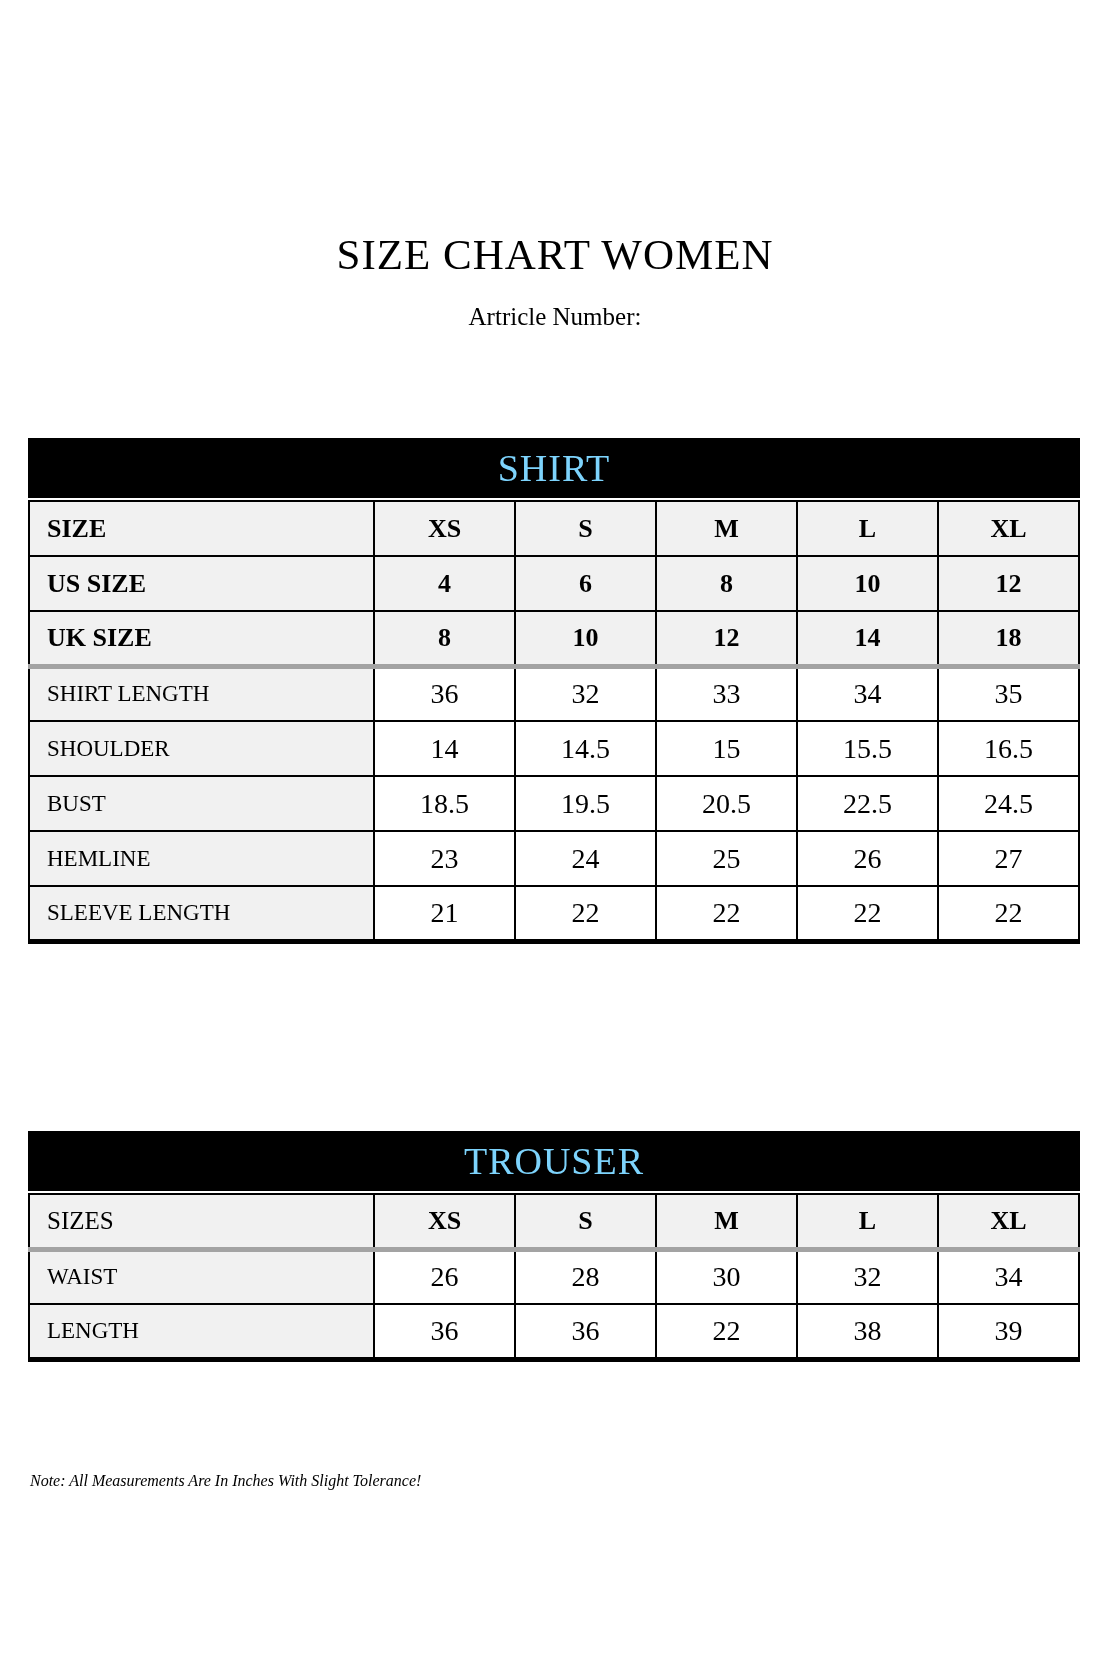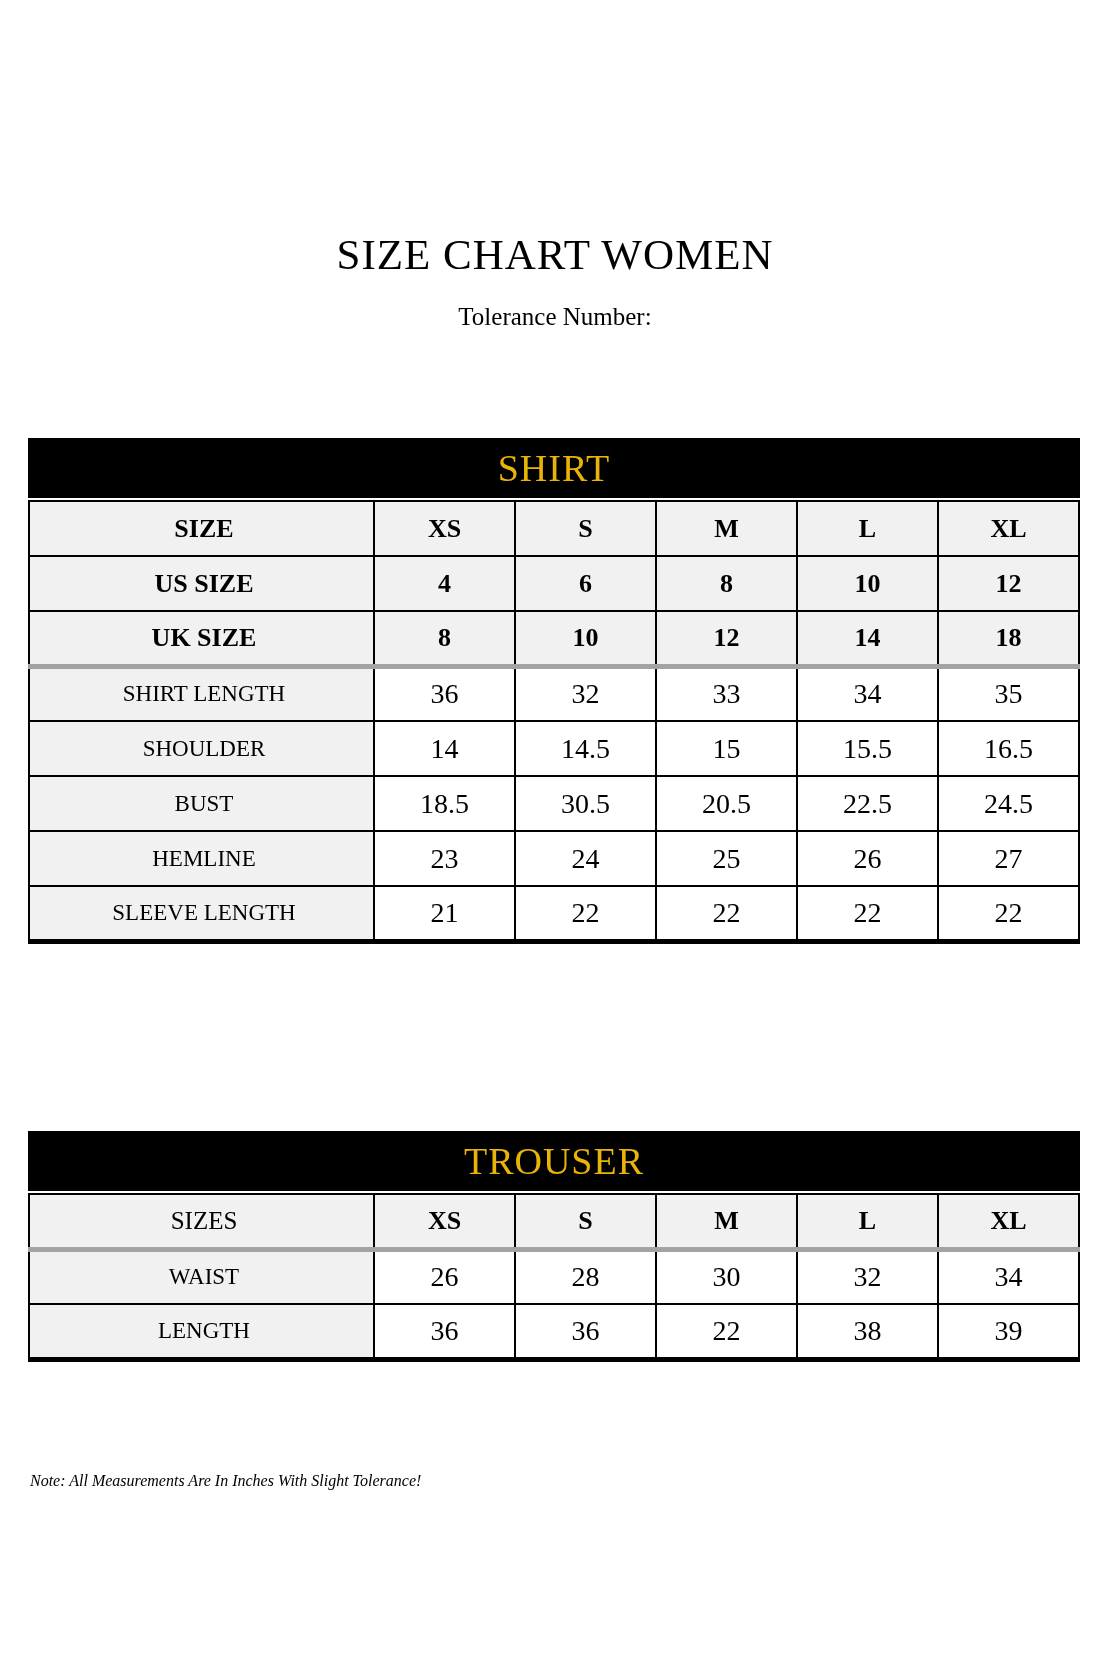"Tolerance Number:" p.article-label { text: Tolerance -> Artricle }
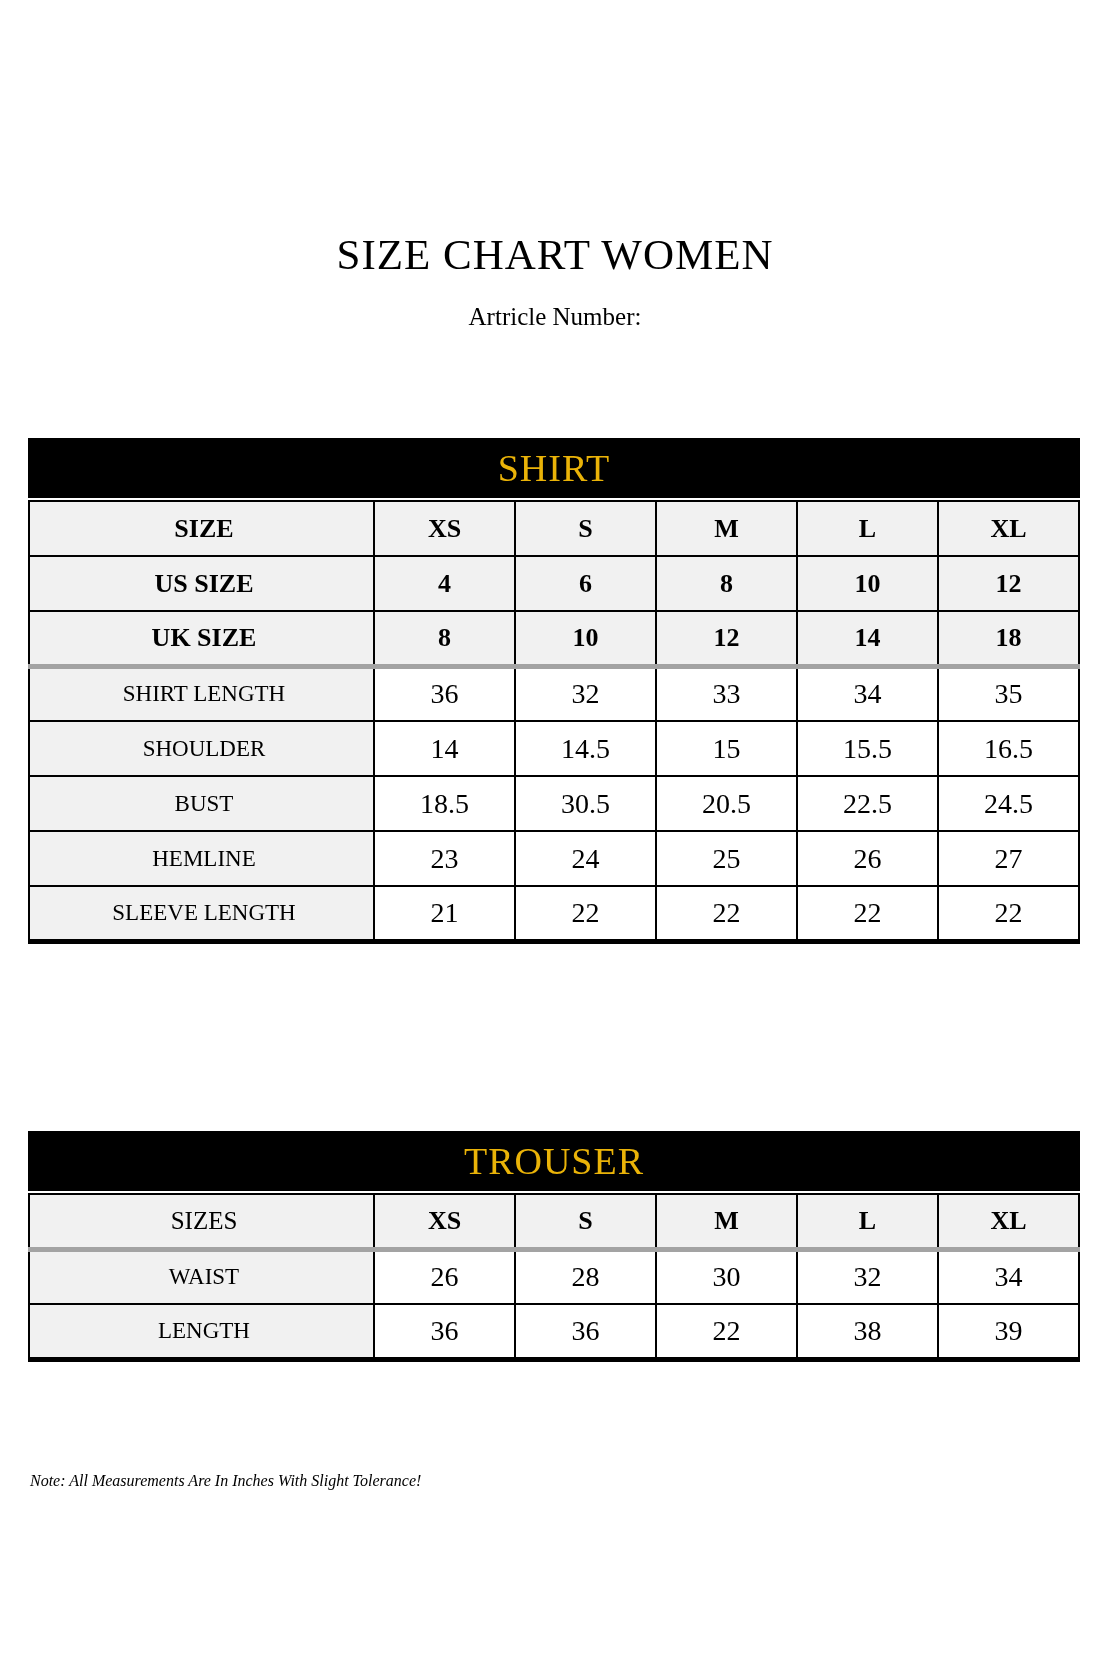"SHIRT" .band { color: #eab308 -> #7dd3fc }
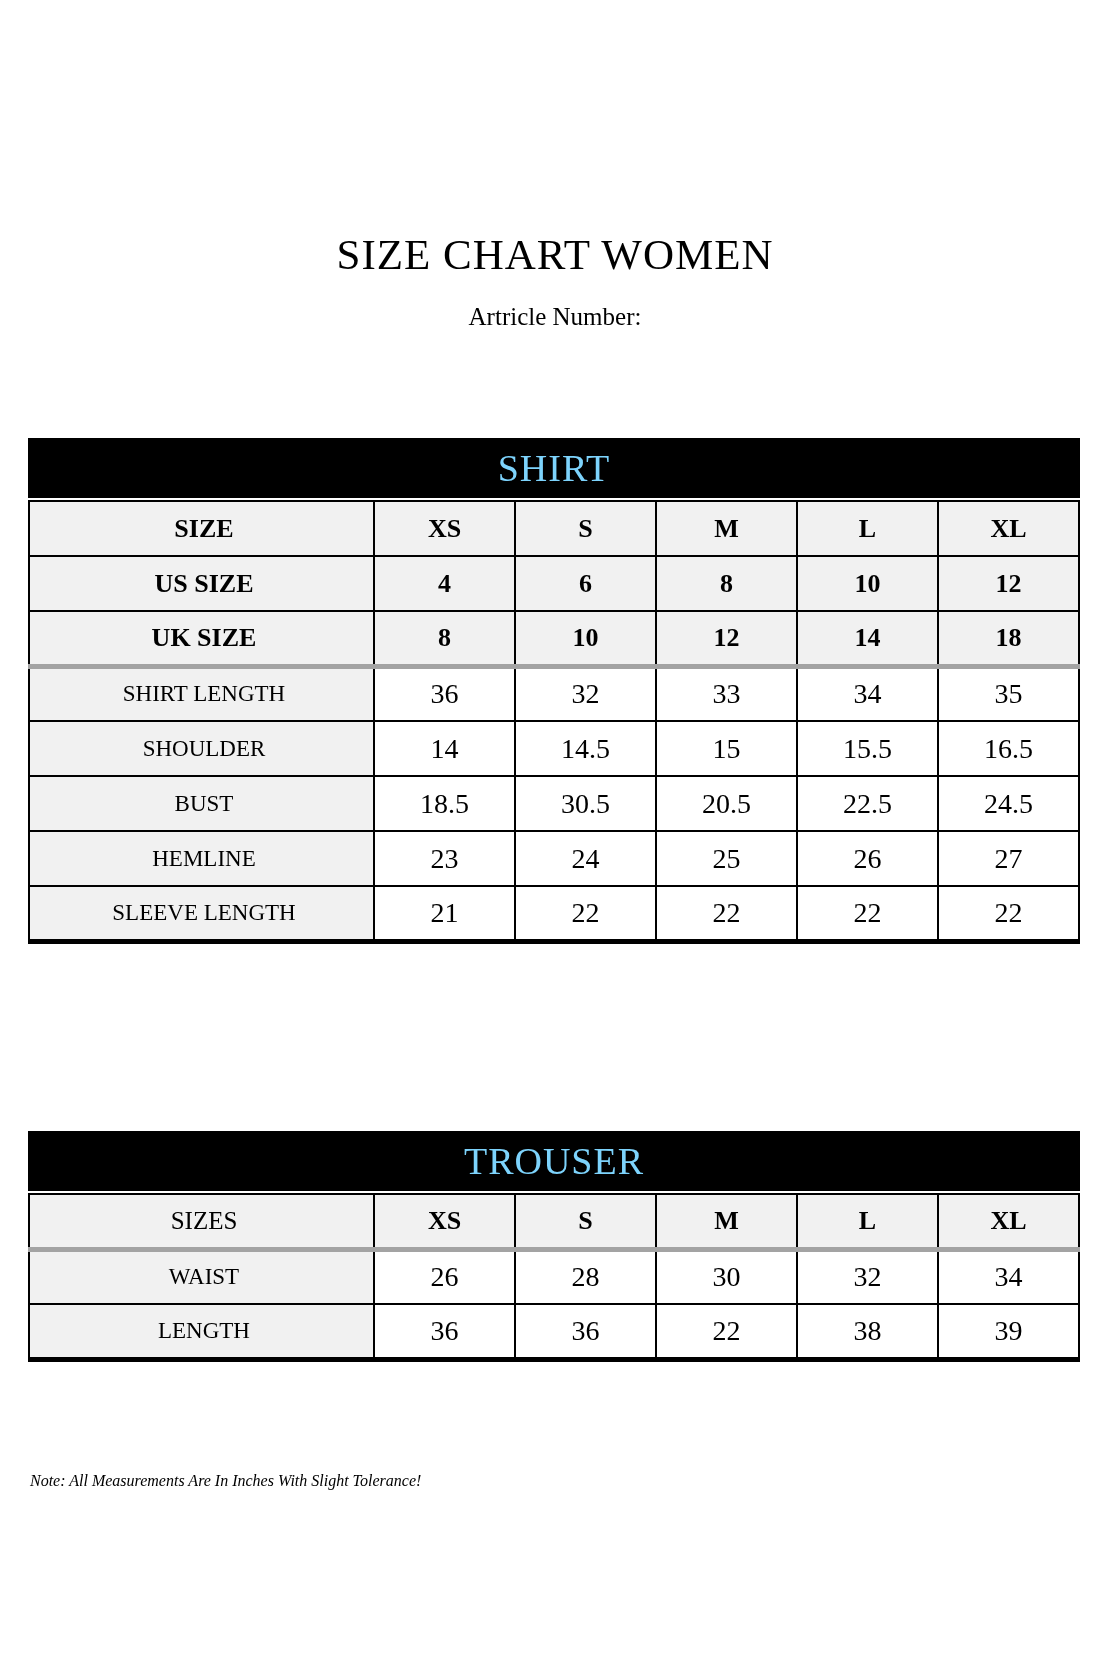"SIZE" td.lbl { padding-left: 5px -> 17px; text-align: center -> left }
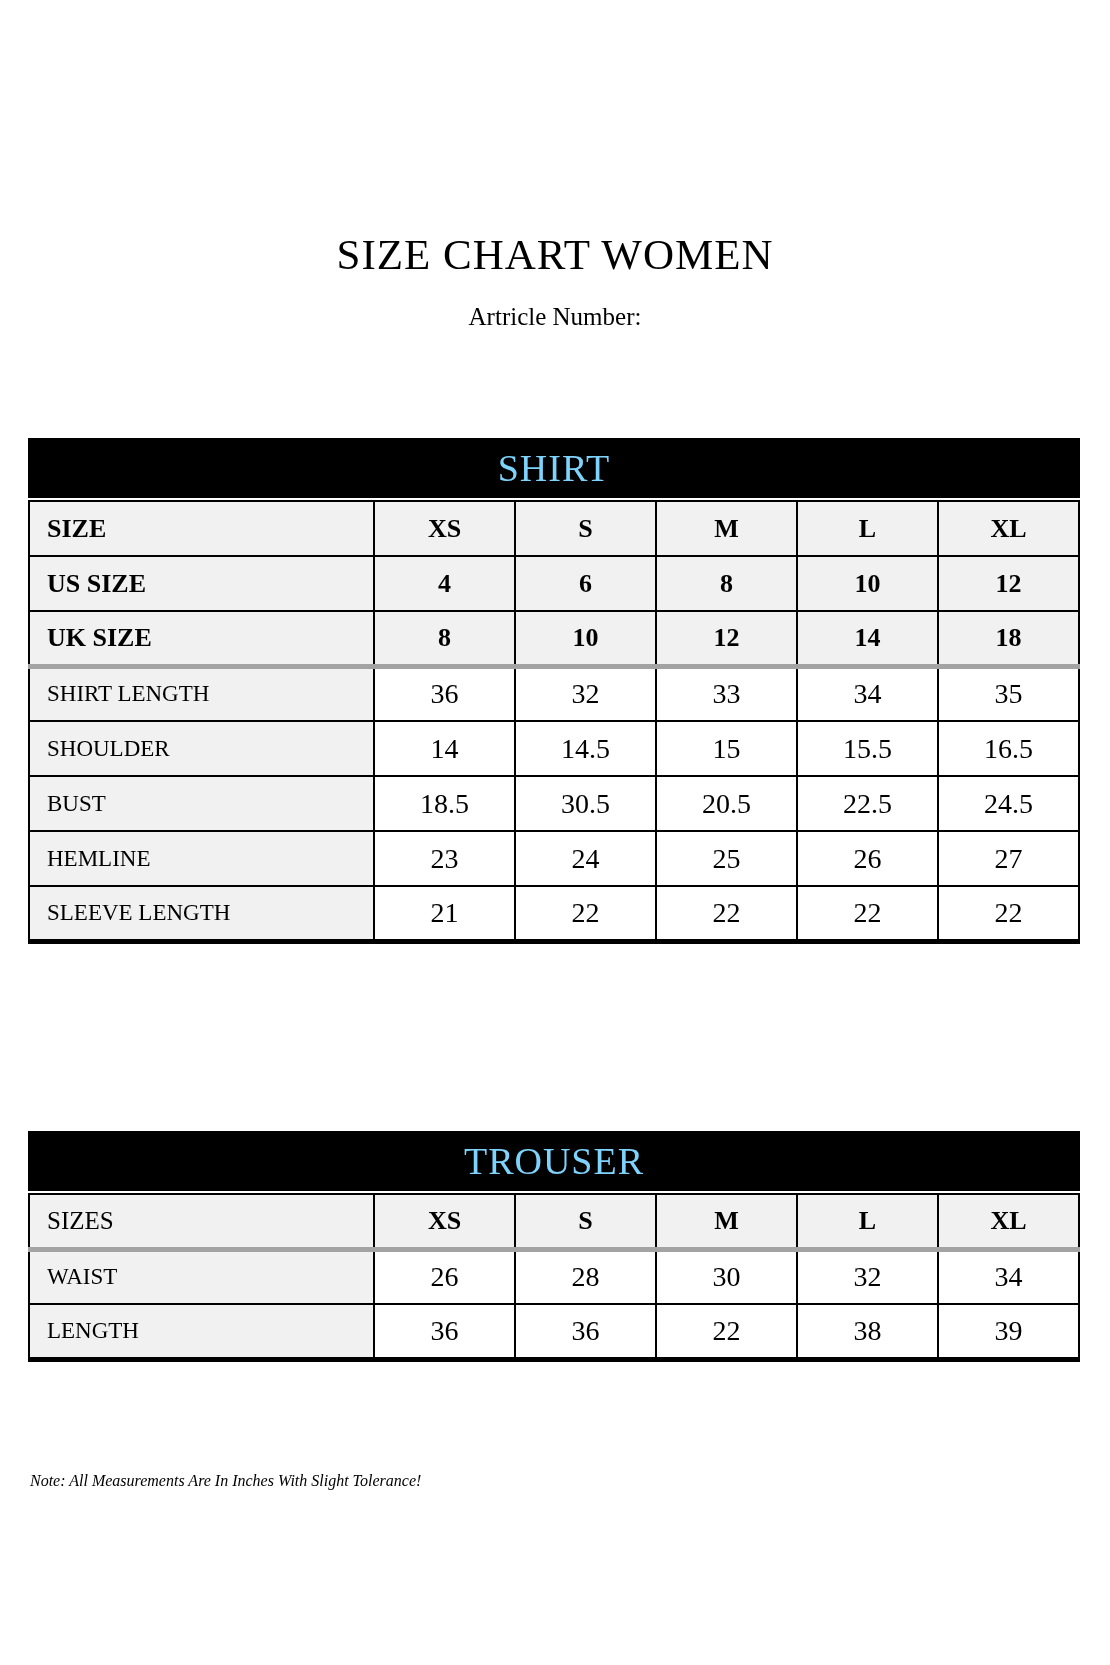"30.5" td { text: 30.5 -> 19.5 }
